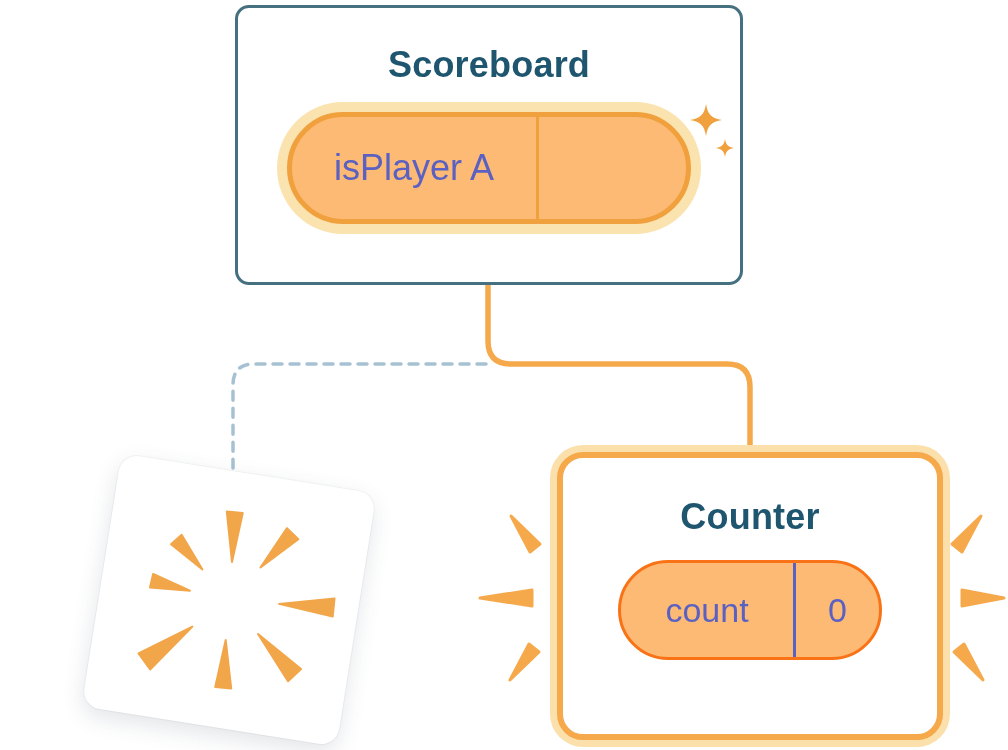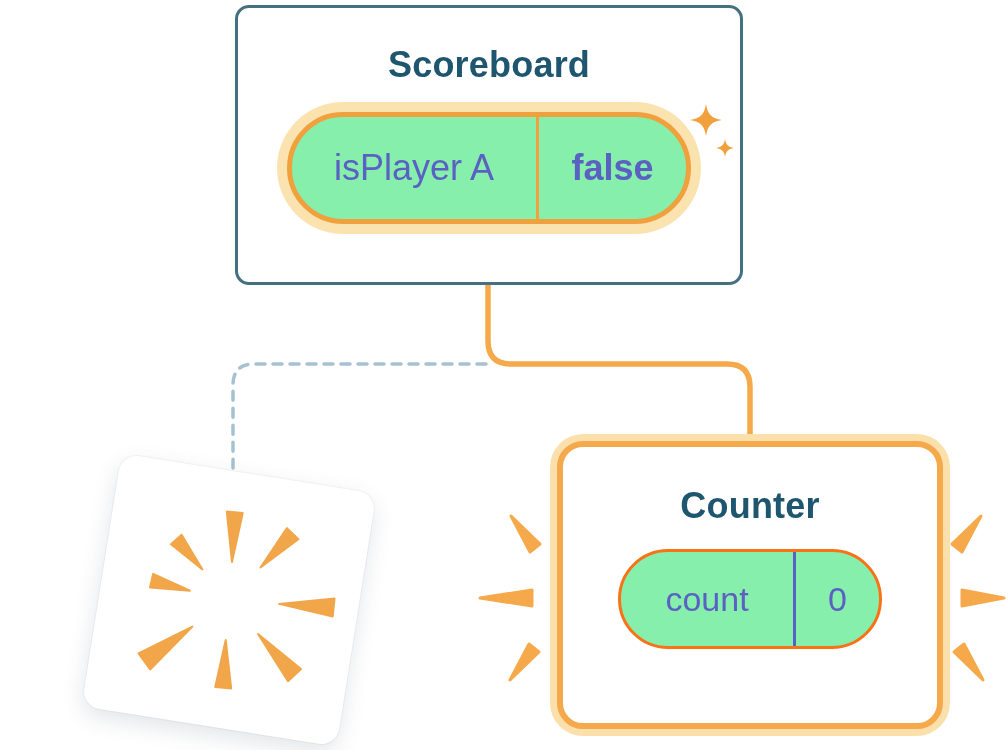"isPlayer A" .state-pill { background: #86efac -> #fdba74 }
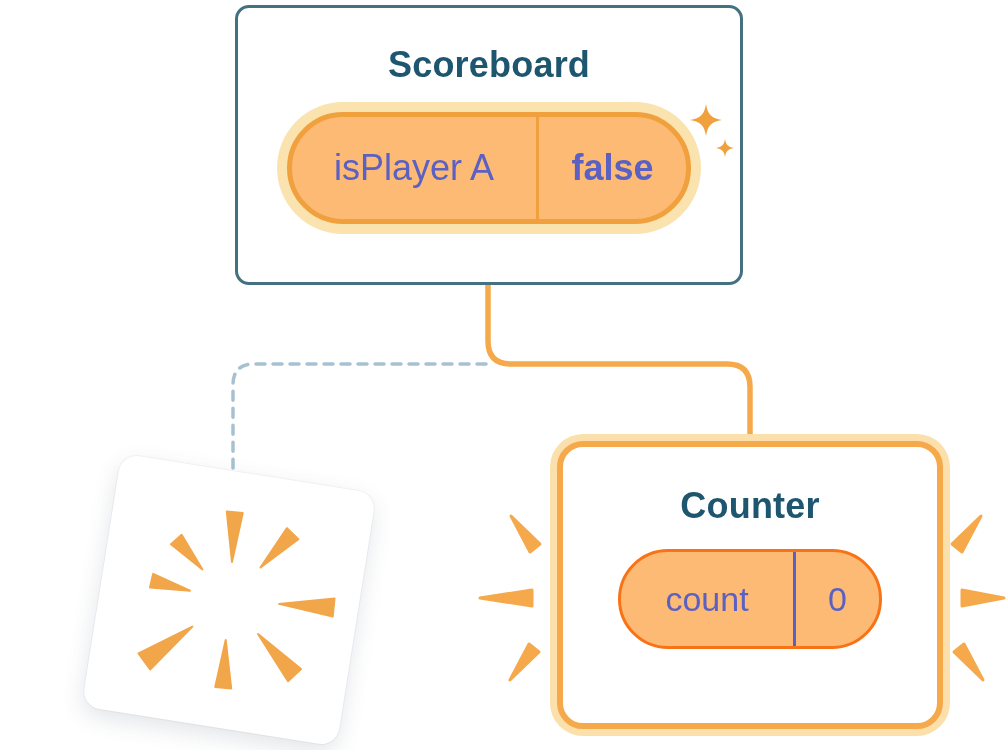"false" div.pill-cell { html: <div>false</div> -> none }
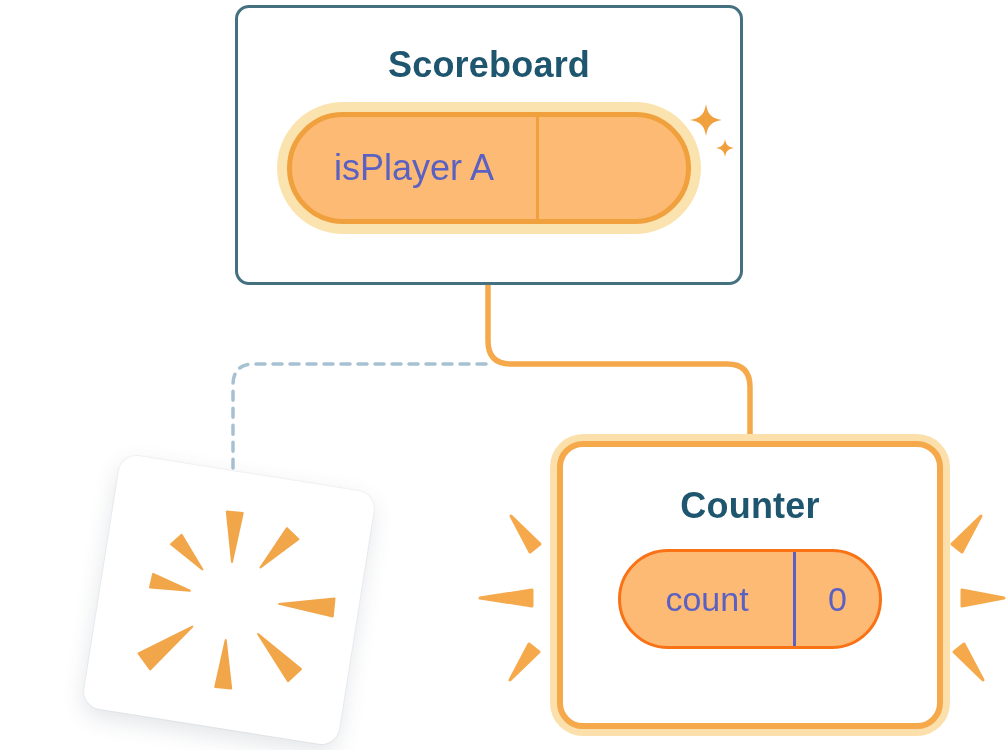"Counter" .counter-card { top: 441px -> 452px }
